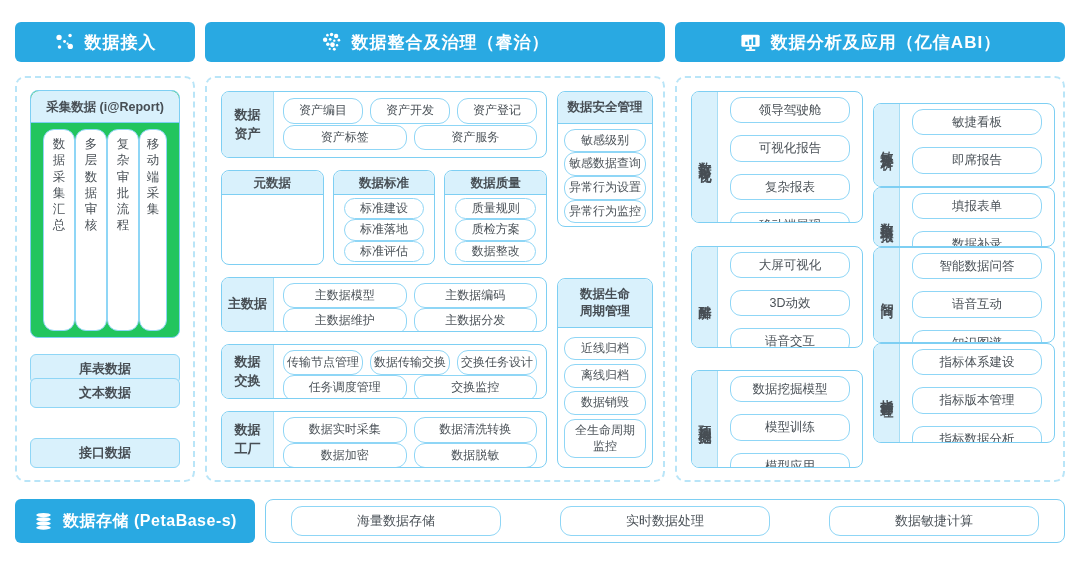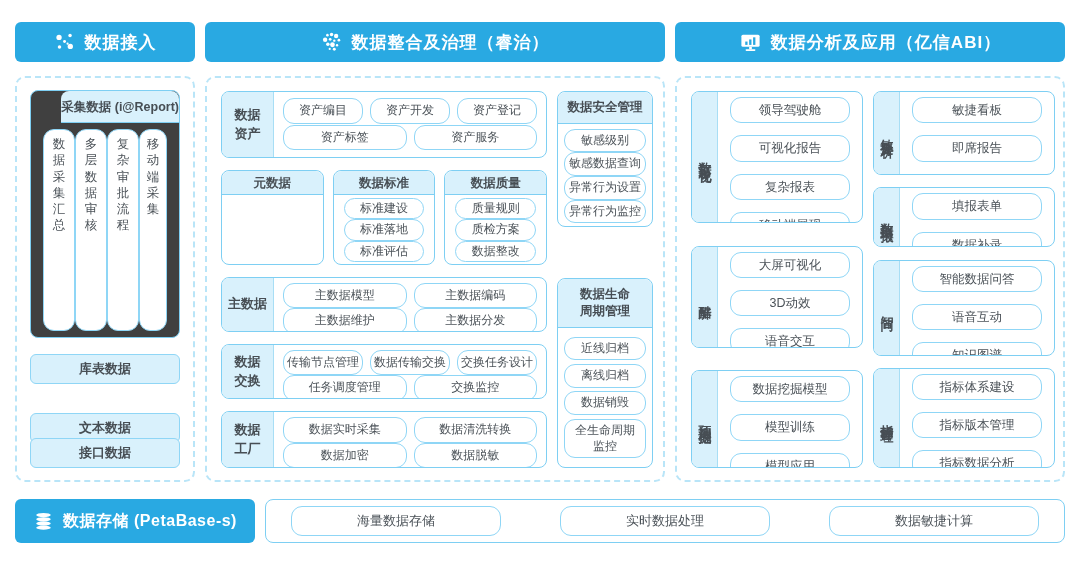"采集数据 (i@Report)" .collect-box { align-items: flex-end -> none; background: #404040 -> #22c55e }
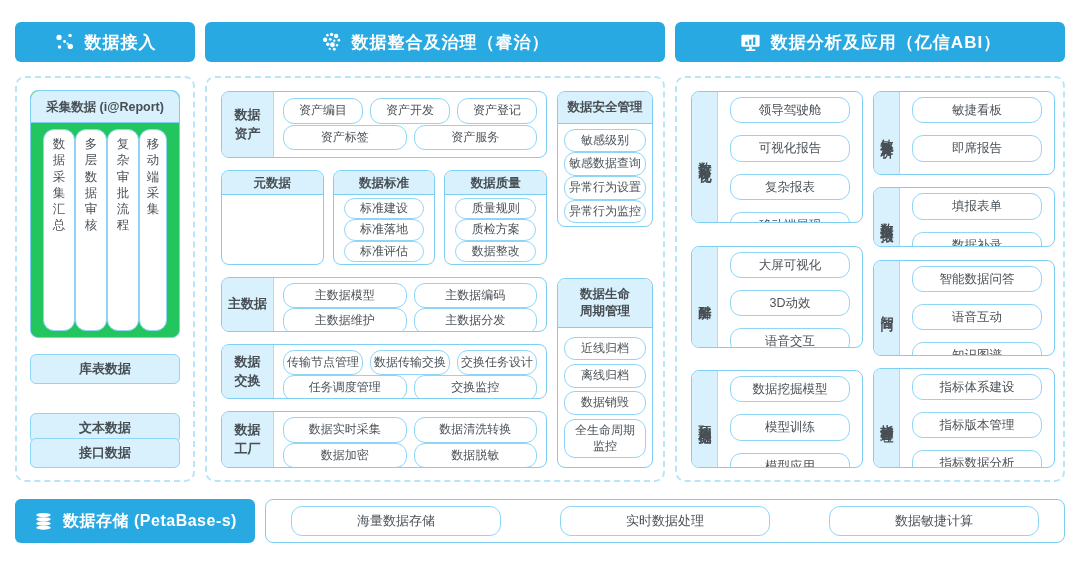"敏捷看板" .an-right { justify-content: space-between -> center; top: 13px -> 0 }
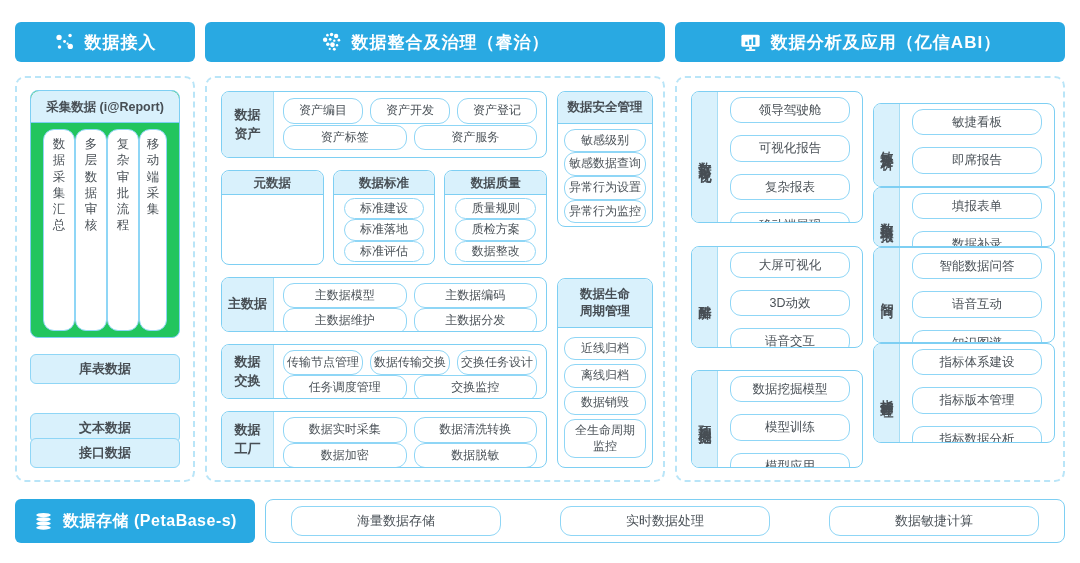"文本数据" div.source-box { top: 335px -> 300px }
